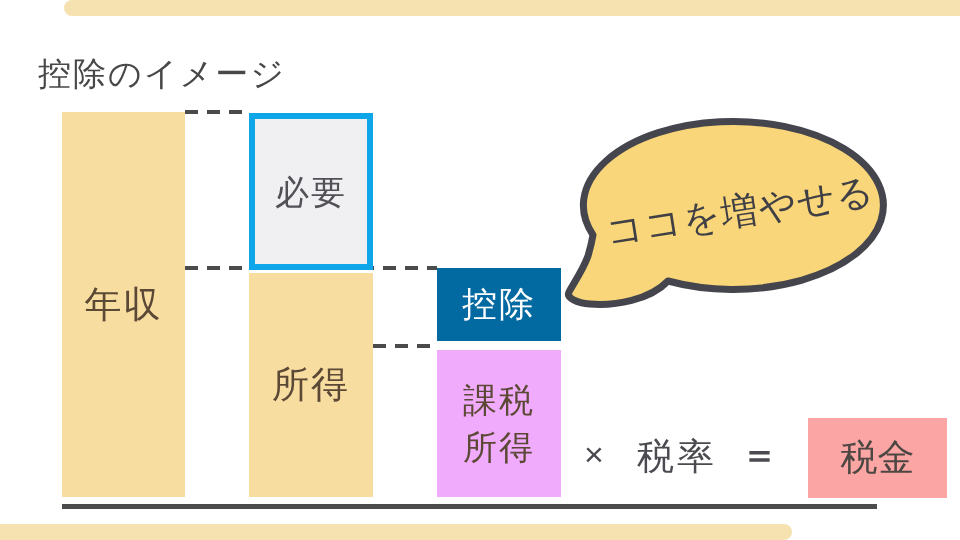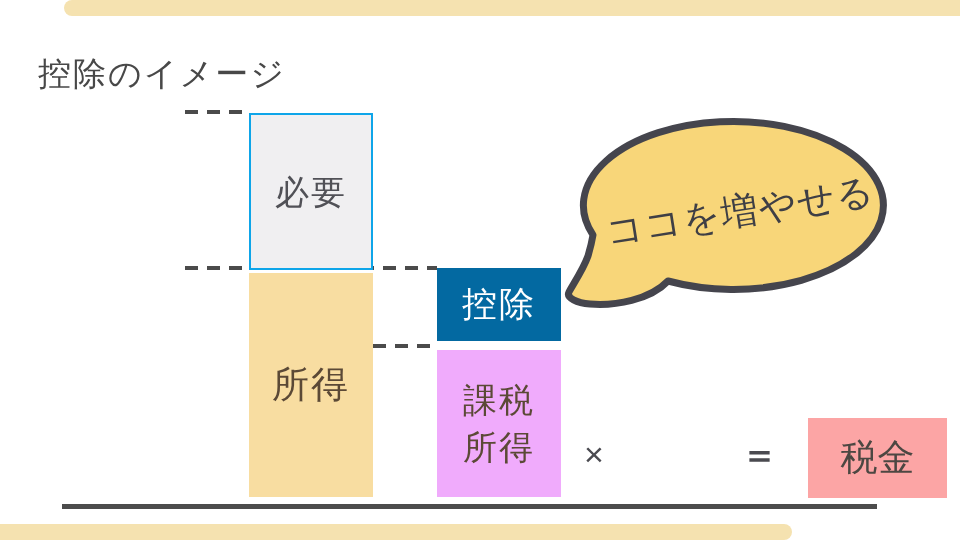"必要" #box-keihi { border: 2px solid #0ea5e9 -> 6px solid #0ea5e9 }
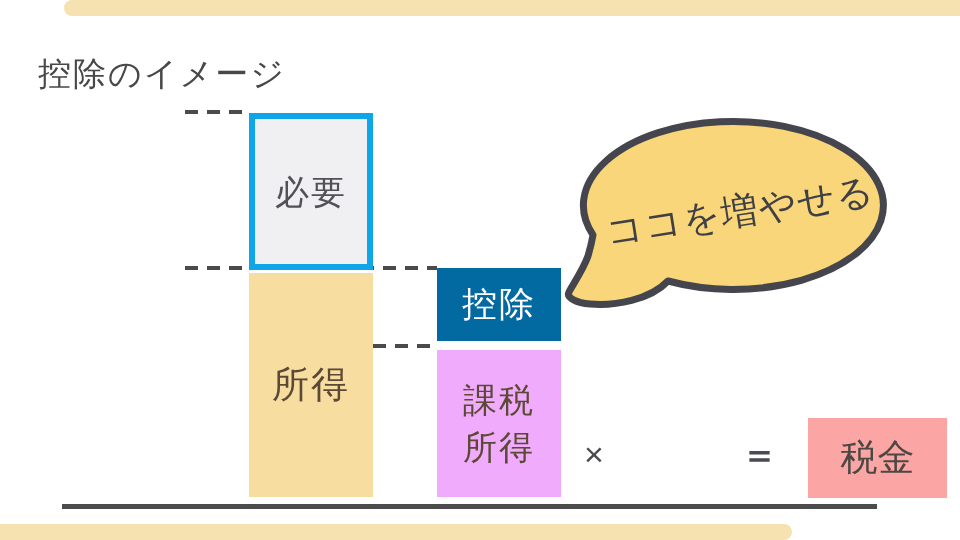"年収" div.dbox { html: none -> <div> <span>年収</span> </div> }
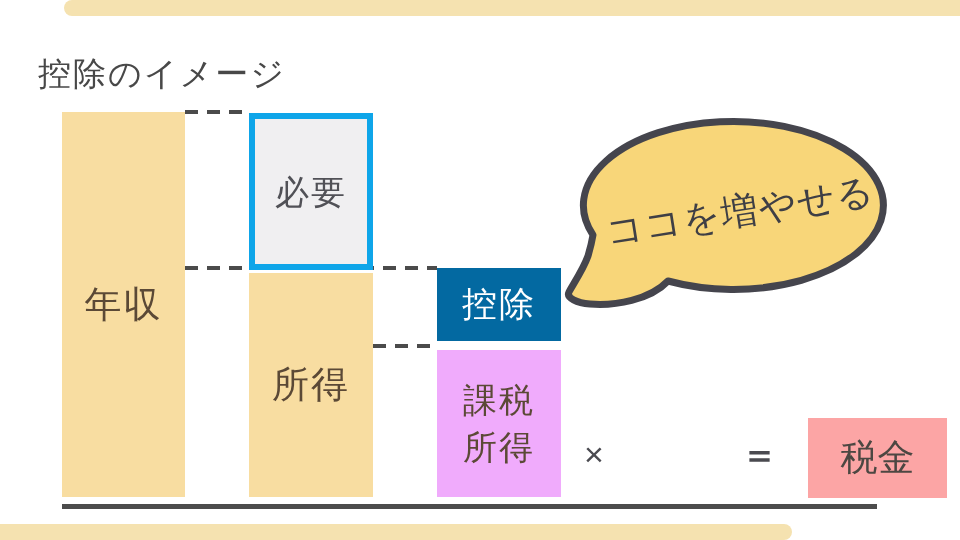"税率" span.abs { html: none -> <span>税率</span> }
